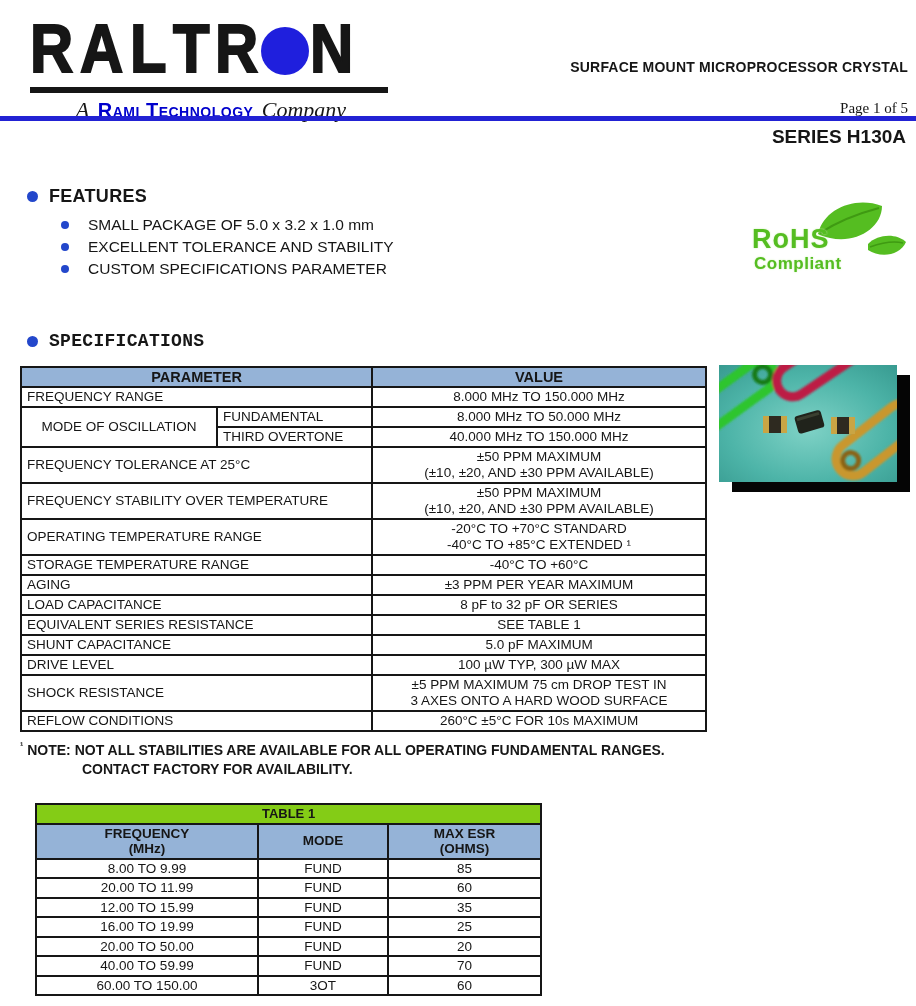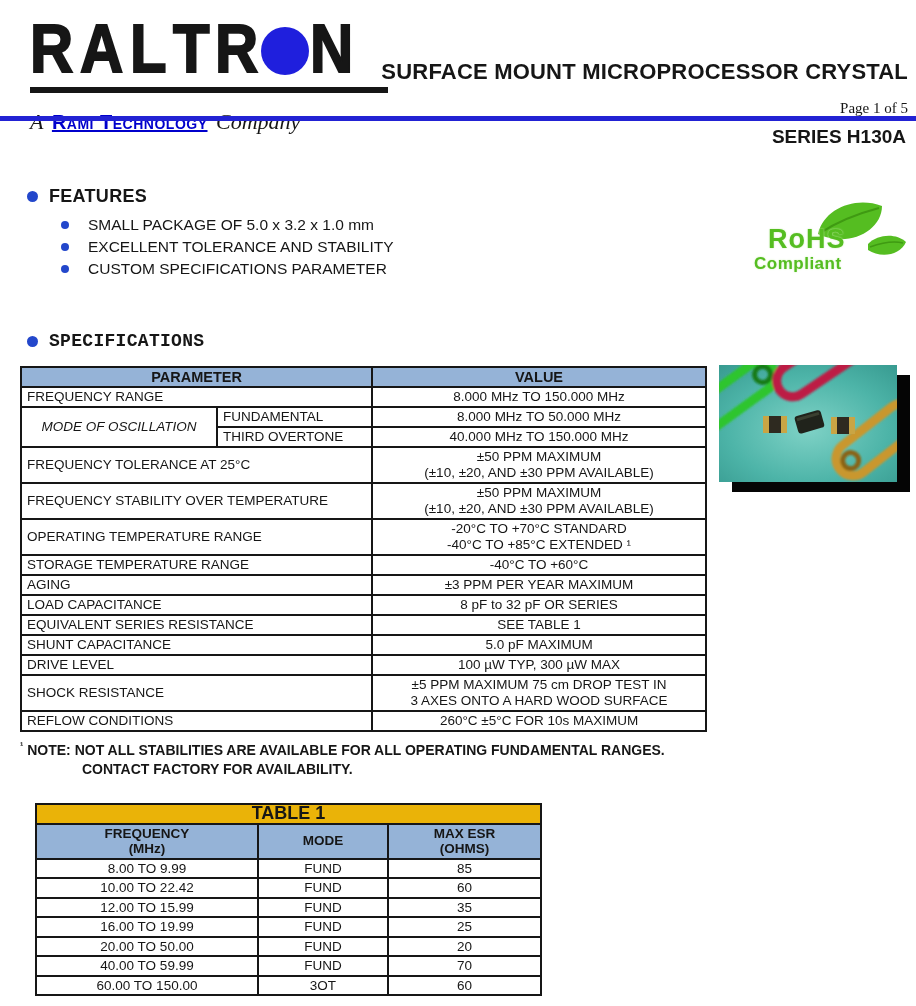"SURFACE MOUNT MICROPROCESSOR CRYSTAL" .doc-title { font-size: 22px -> 14px }
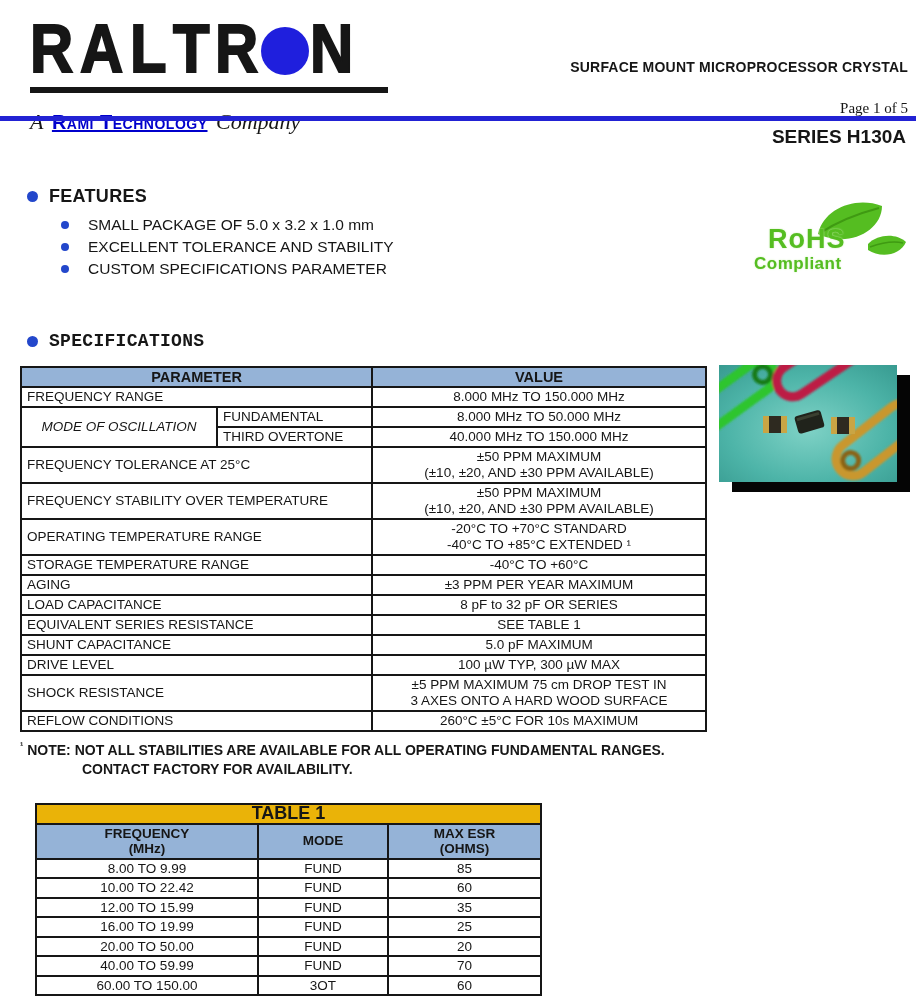"A Rami Technology Company" .company-line { margin-top: 16px -> 4px; text-align: none -> center }
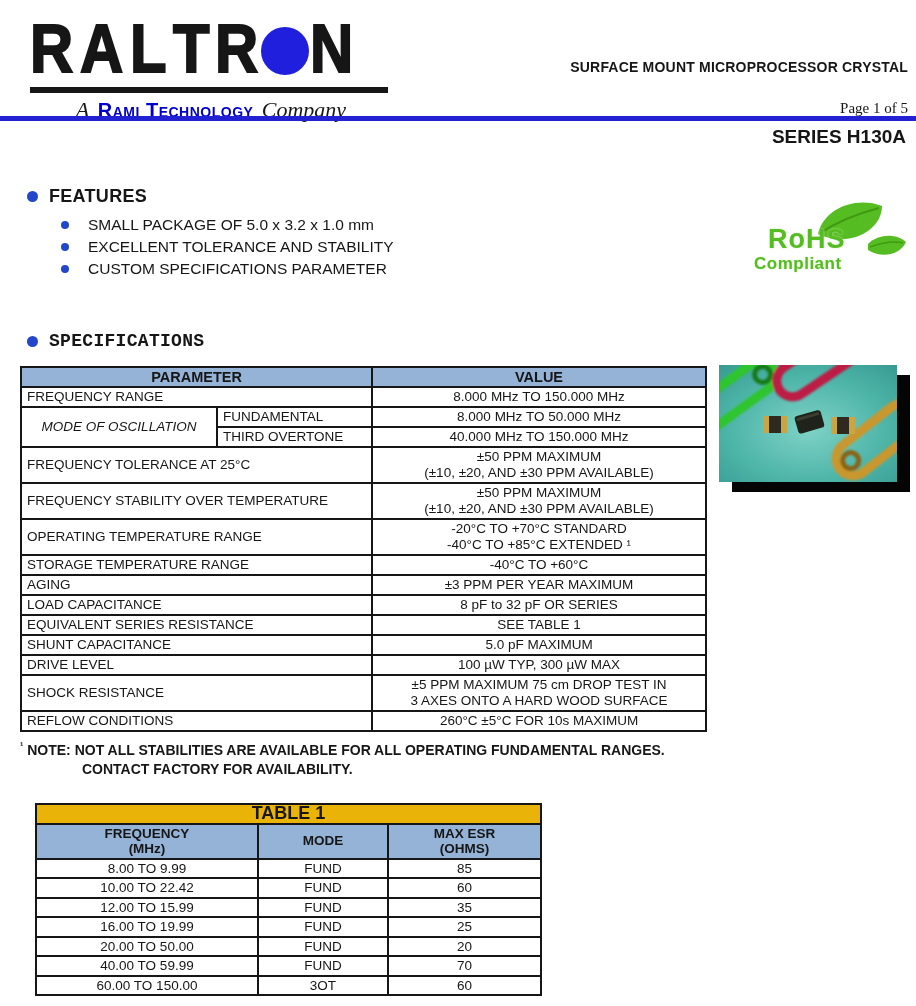"RoHS" .rohs-line1 { left: 16px -> 0 }
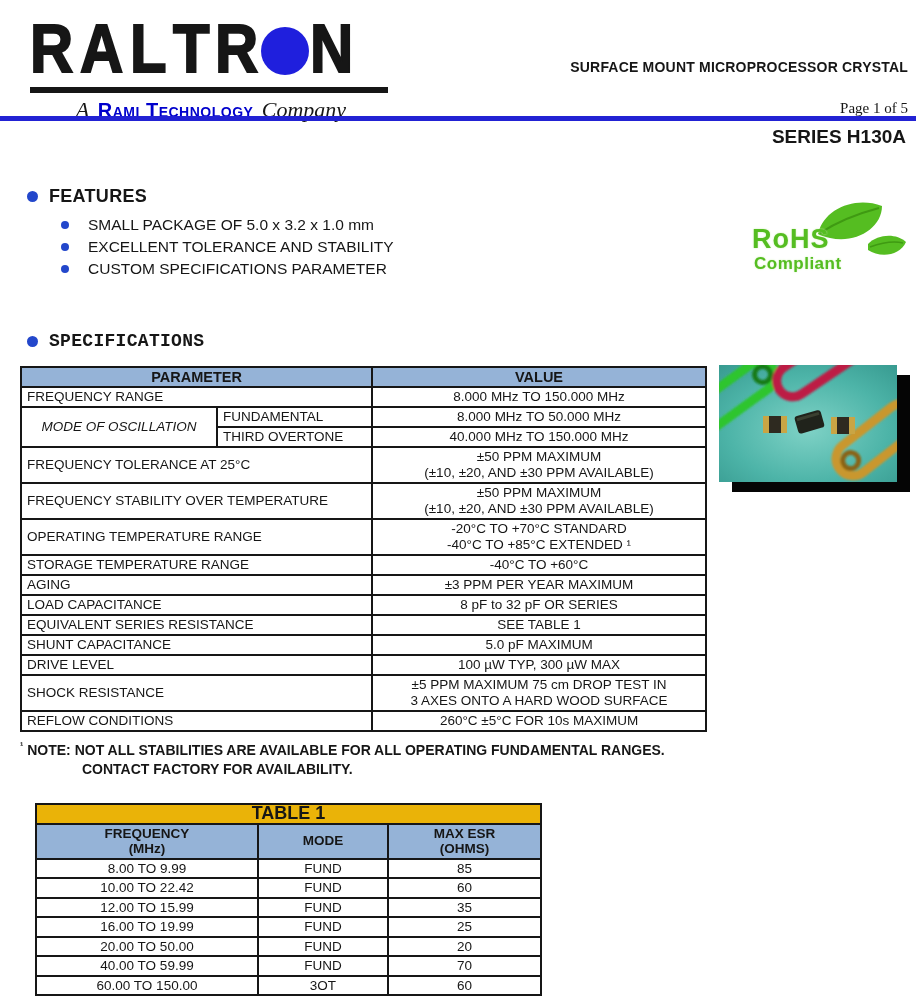"MODE OF OSCILLATION" .spec-table td.main-param { font-style: italic -> none }
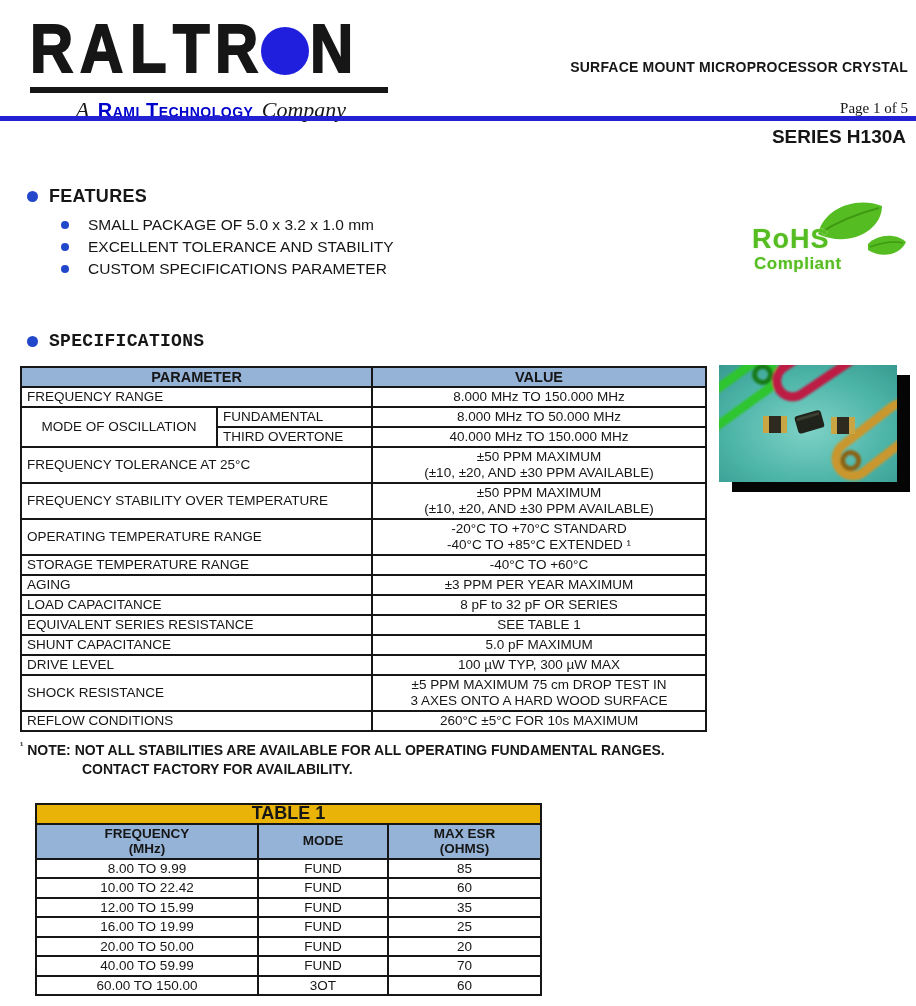"TABLE 1" .t1-table .t1-title { background: #eab308 -> #84cc16; font-size: 18px -> 13px }
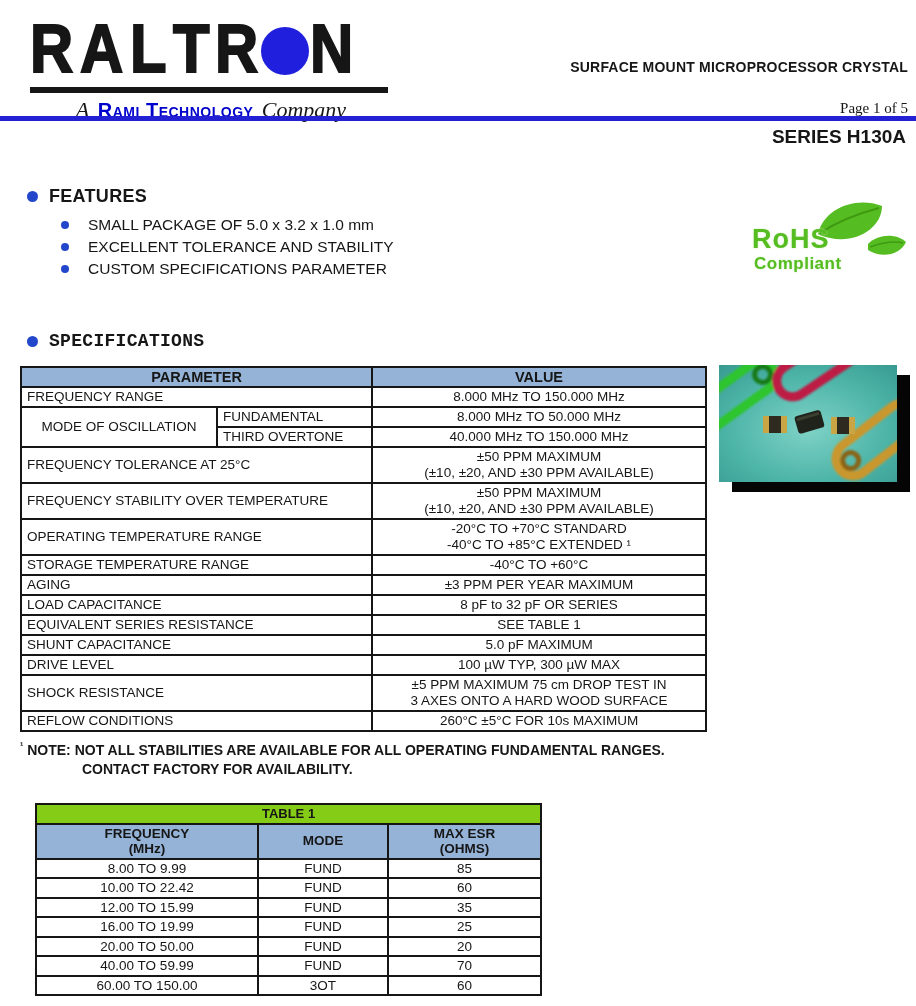"10.00 TO 22.42" td { text: 10.00 TO 22.42 -> 20.00 TO 11.99 }
